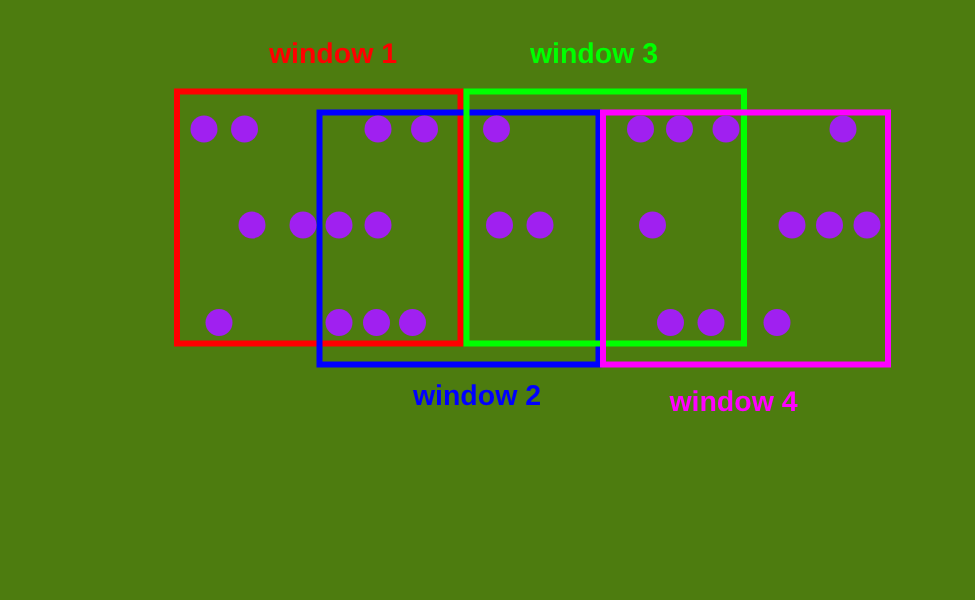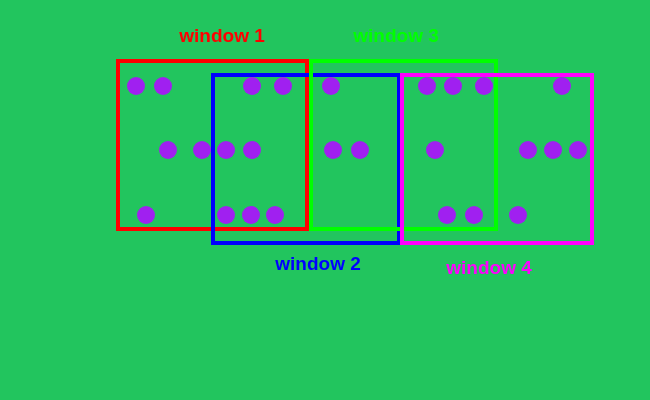"window 1" .canvas { background: #22c55e -> #4d7c0f }
